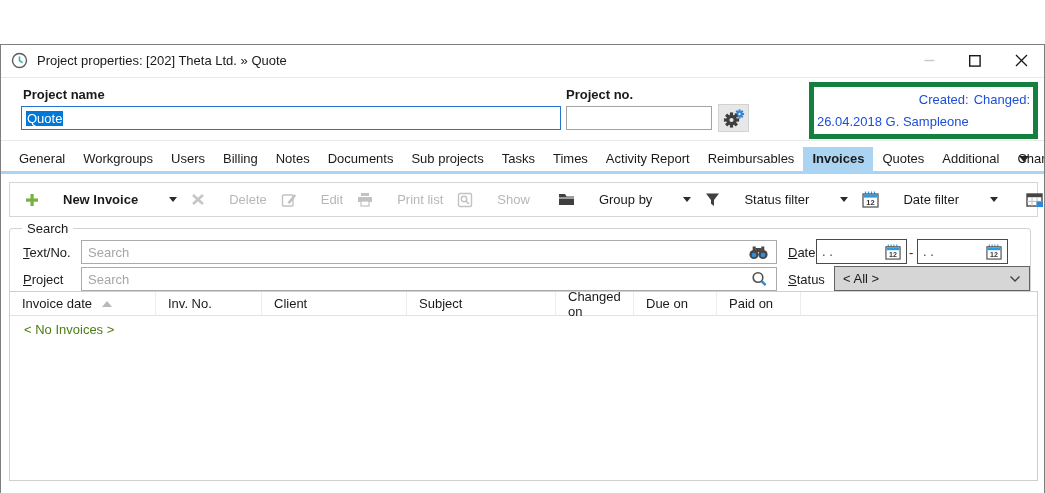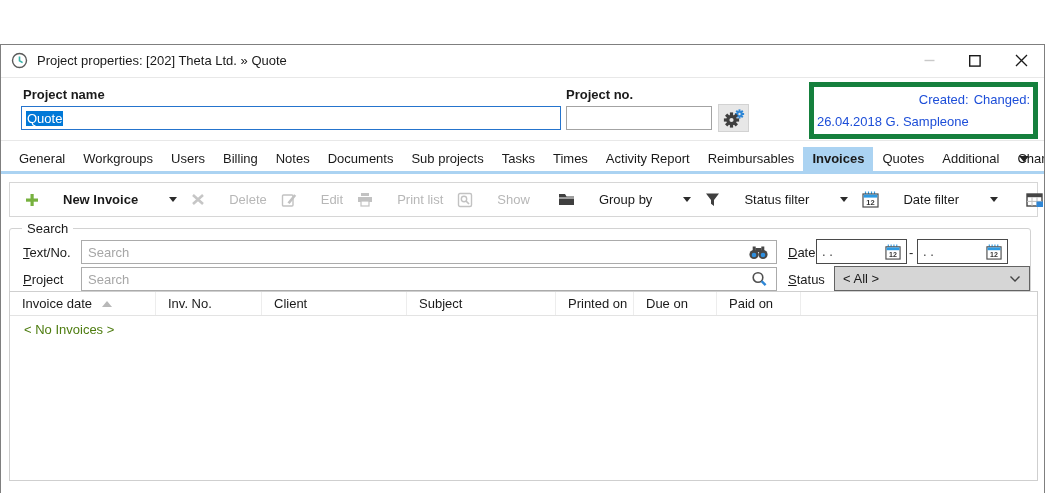"Printed on" span { text: Printed -> Changed }
